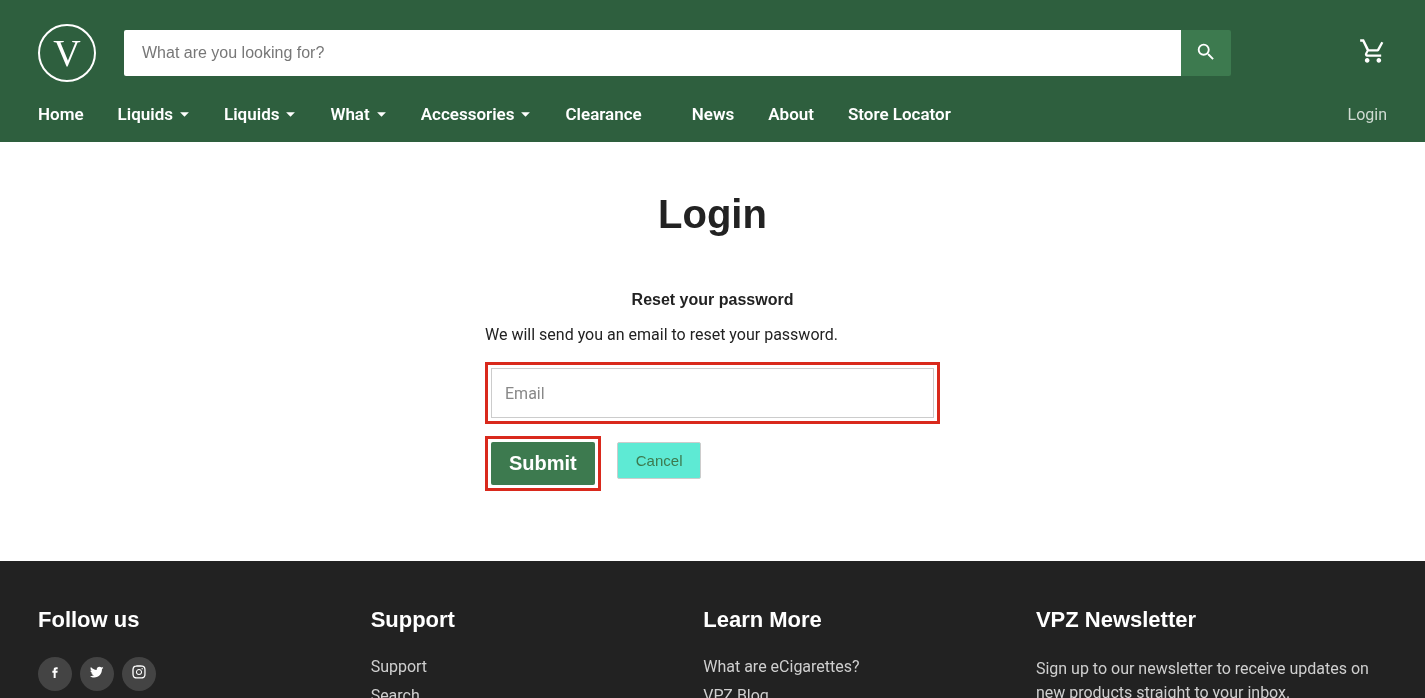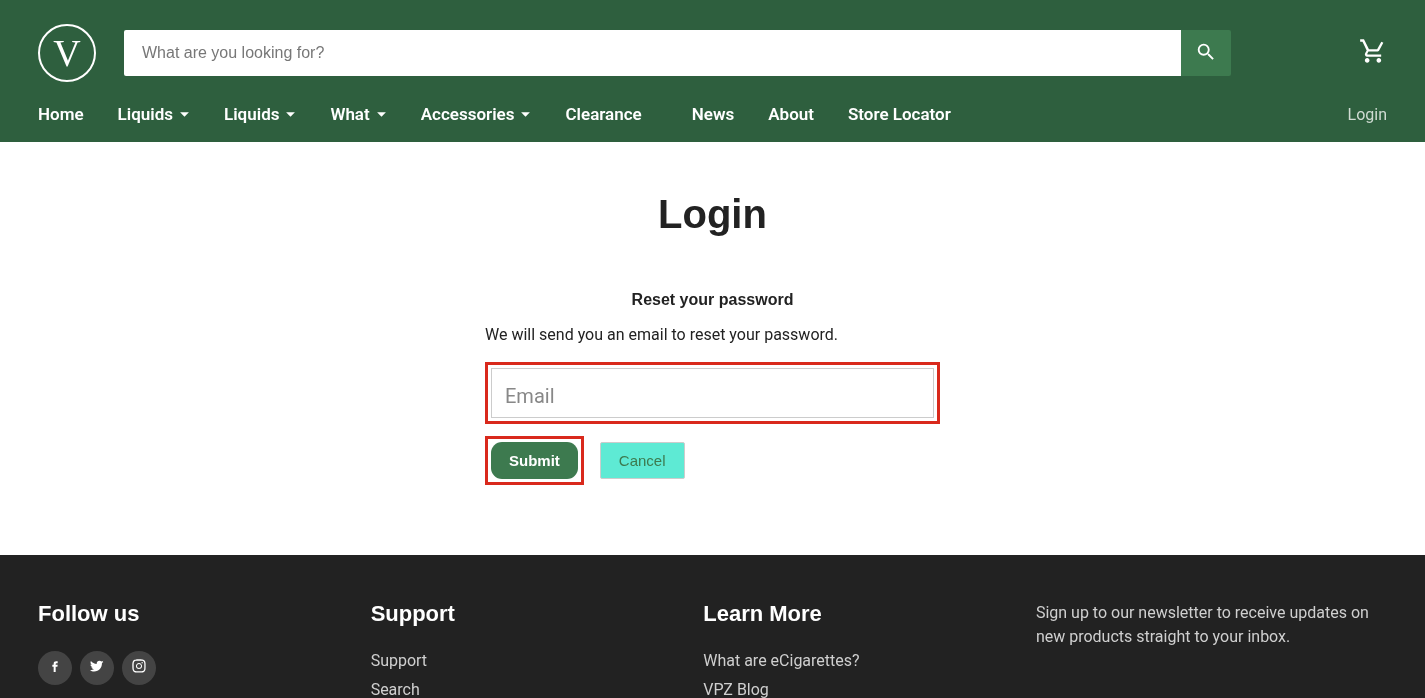"Email" .floating-label { font-size: 20px -> 16px }
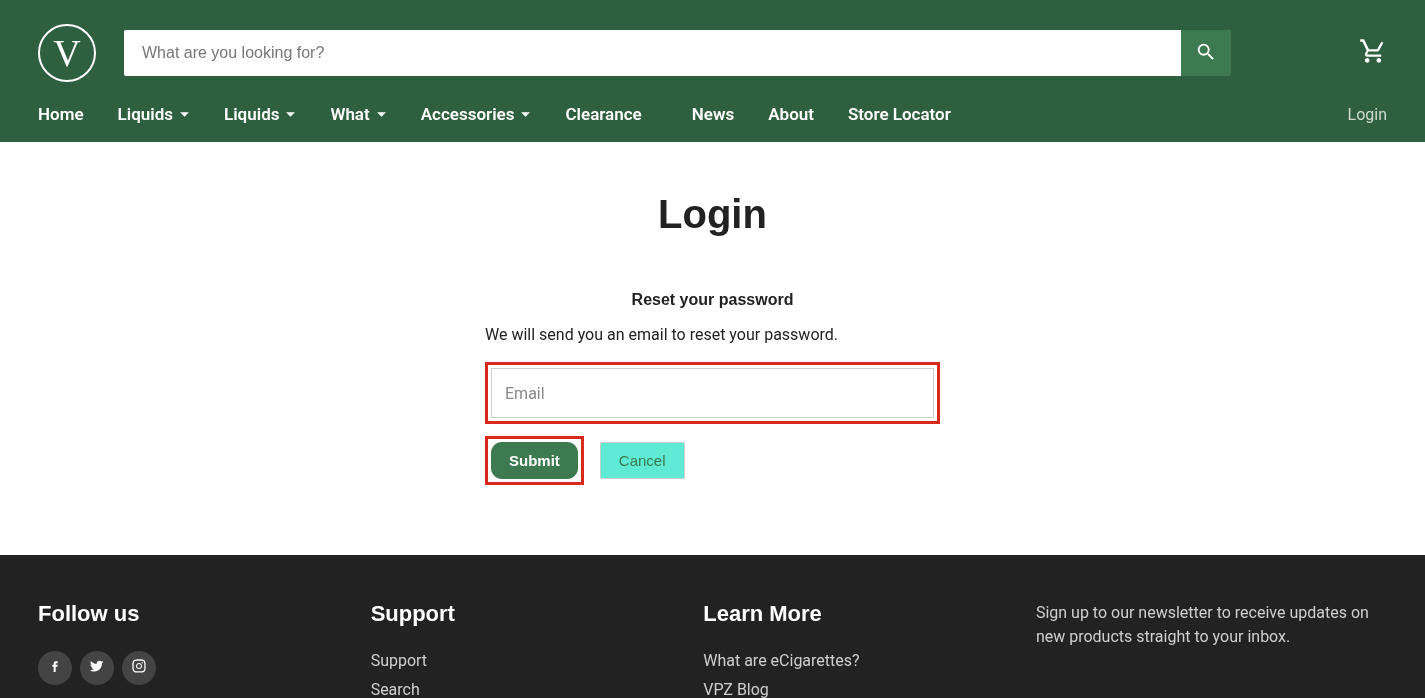"Submit" .submit-btn { border-radius: 11px -> 2px; font-size: 15px -> 20px }
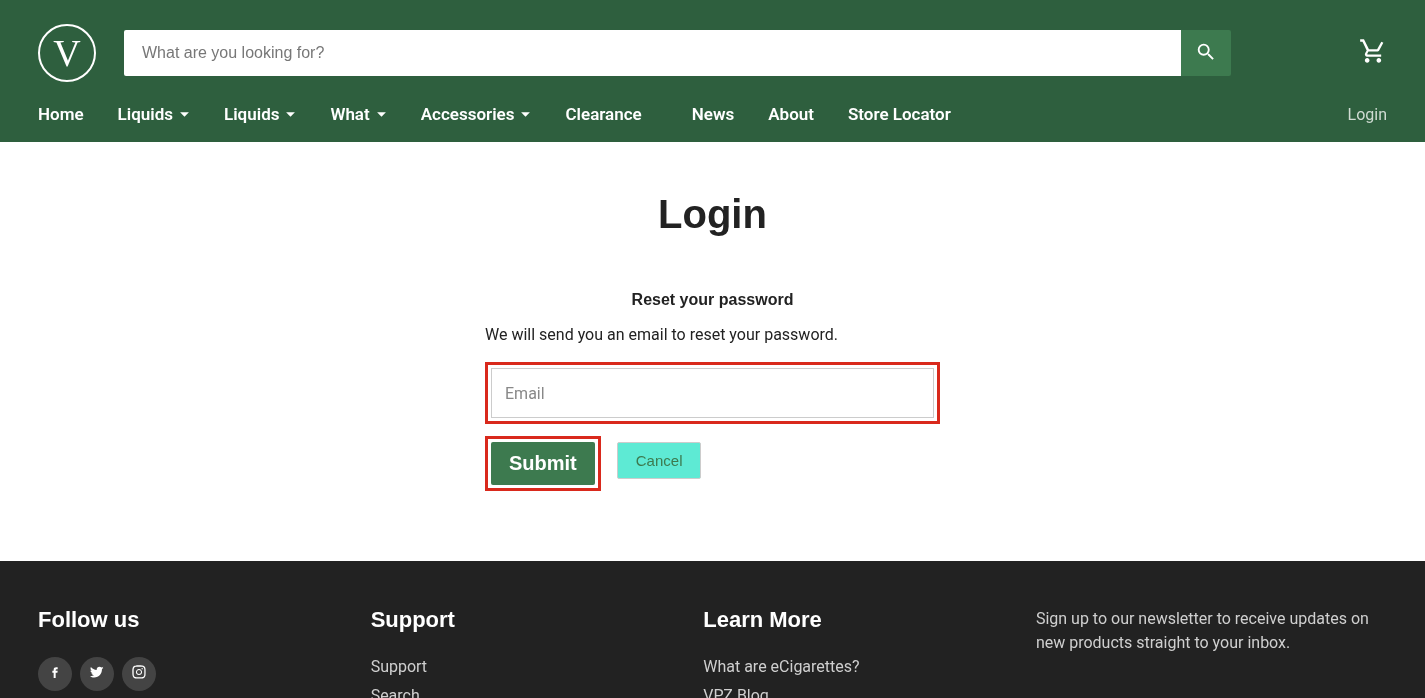"VPZ Newsletter" h3.footer-title { html: none -> <h3>VPZ Newsletter</h3> }
